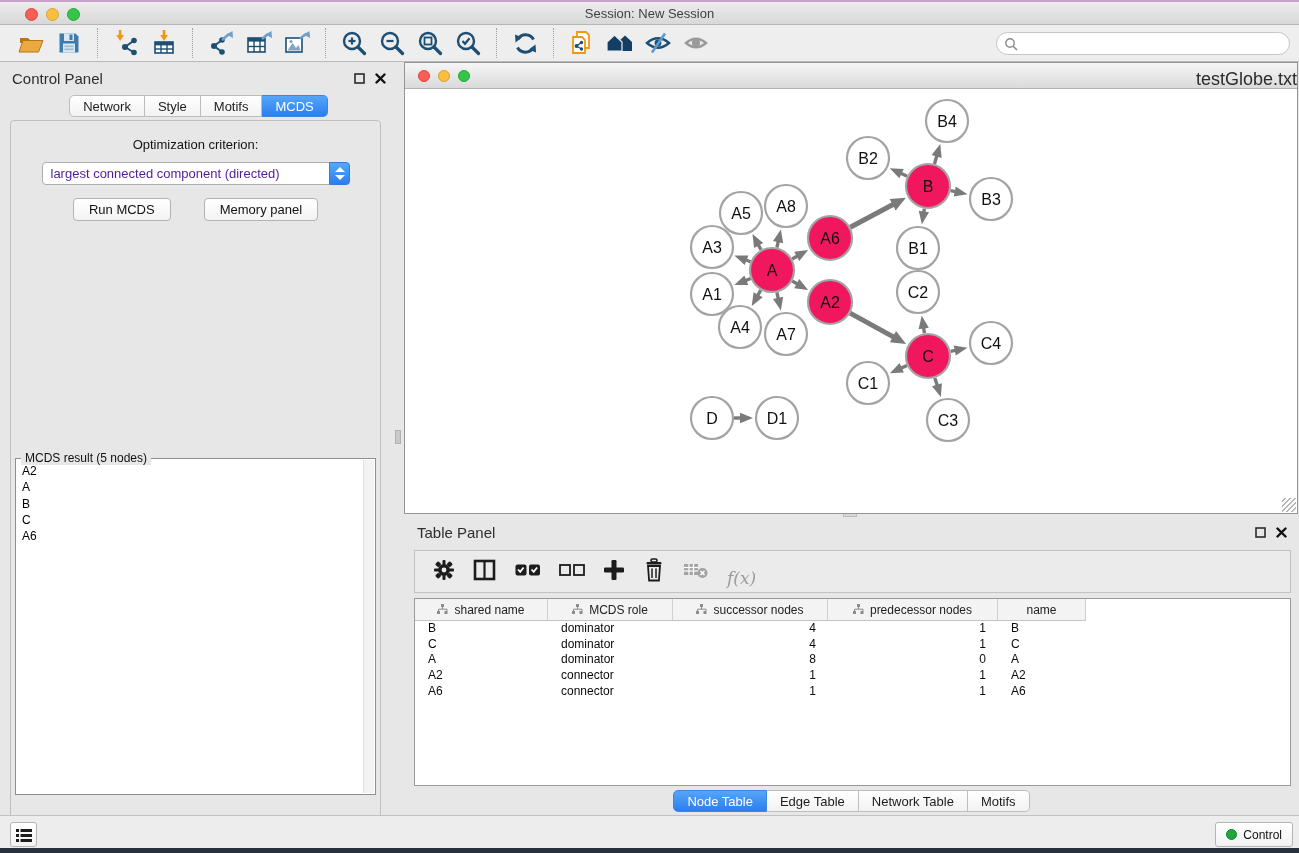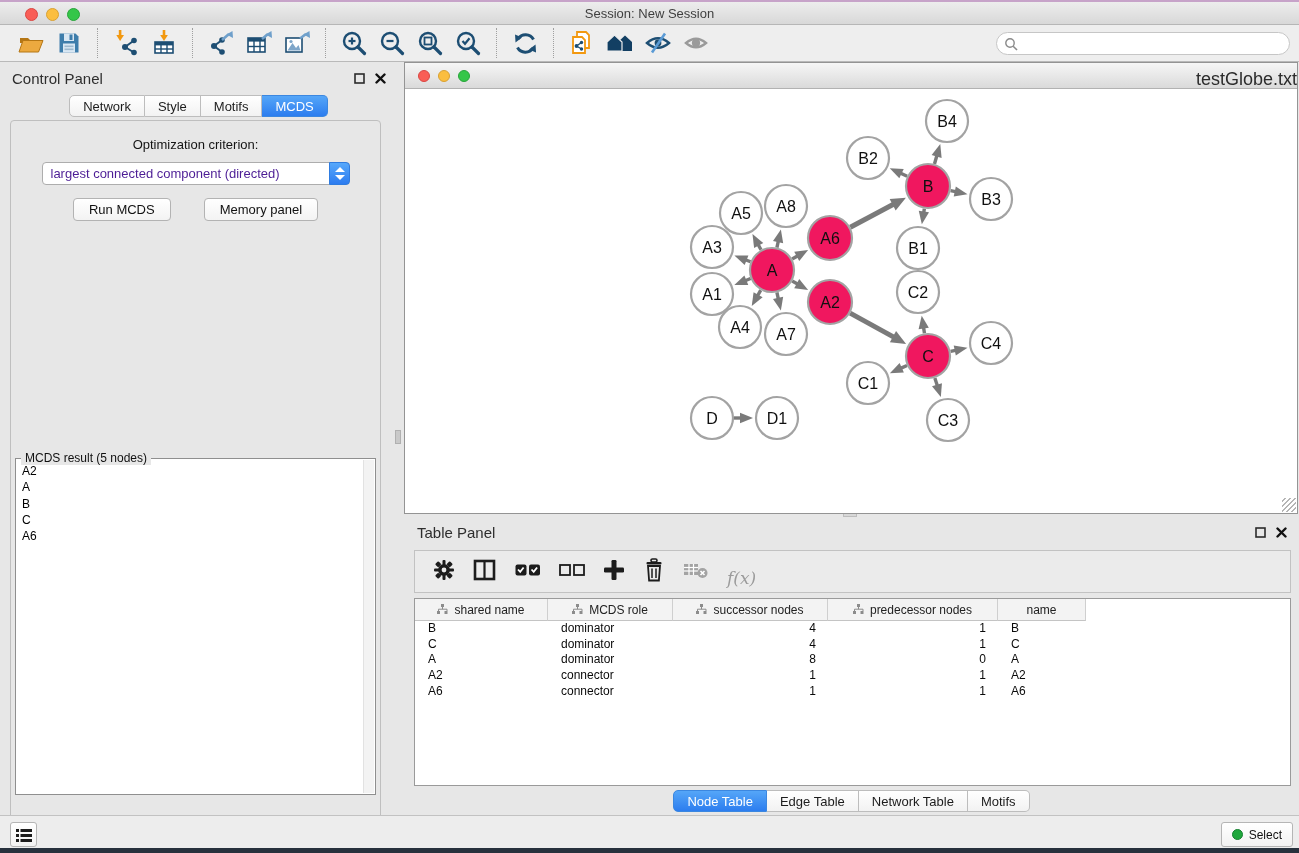"Select" span { text: Select -> Control }
